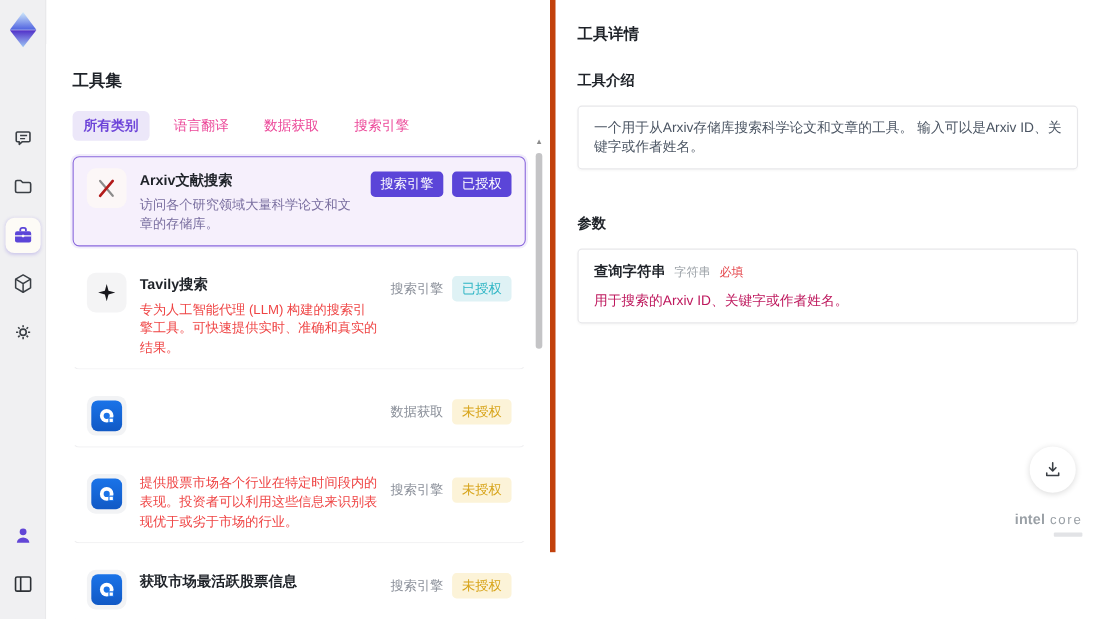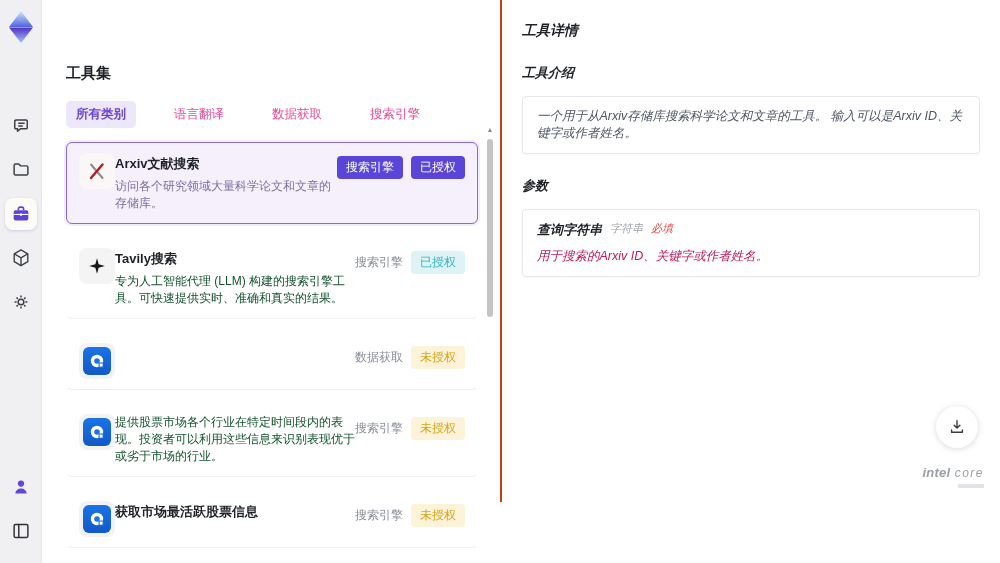"工具详情" .details-panel { border-left: 2px solid #c2410c -> 5px solid #c2410c; font-style: italic -> none }
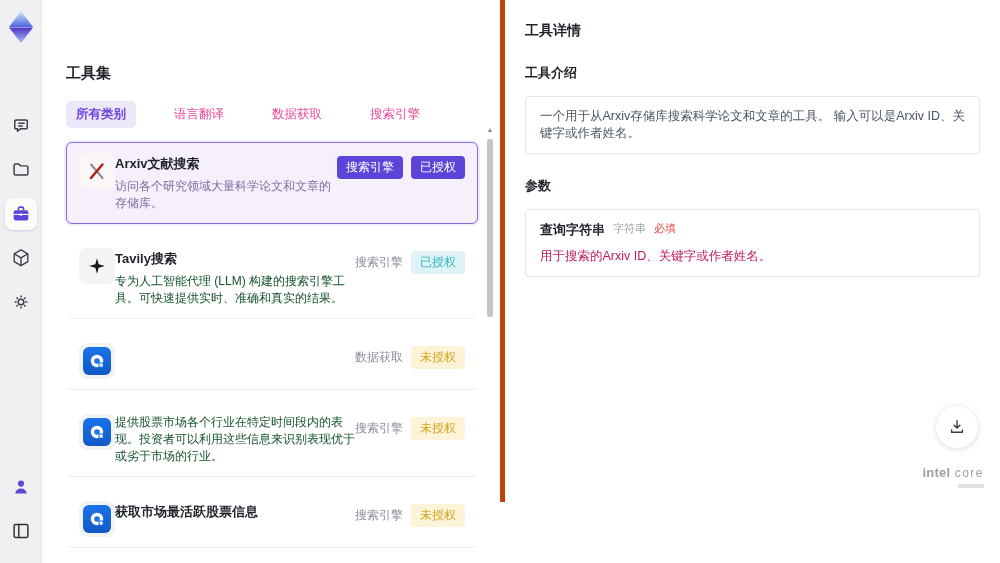"所有类别" .tabs { gap: 28px -> 12px }
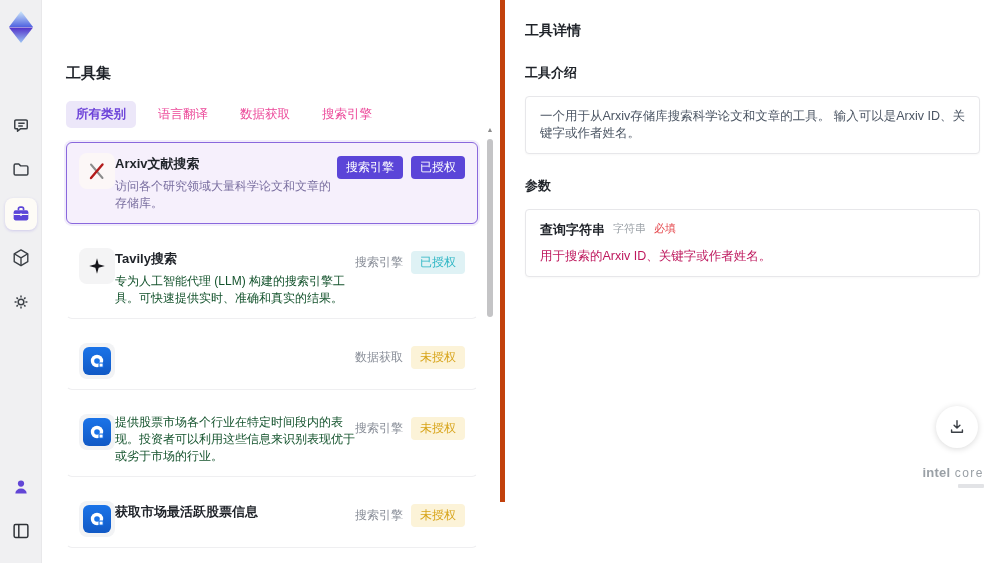"一个用于从Arxiv存储库搜索科学论文和文章的工具。 输入可以是Arxiv" .box { margin-bottom: 23px -> 40px }
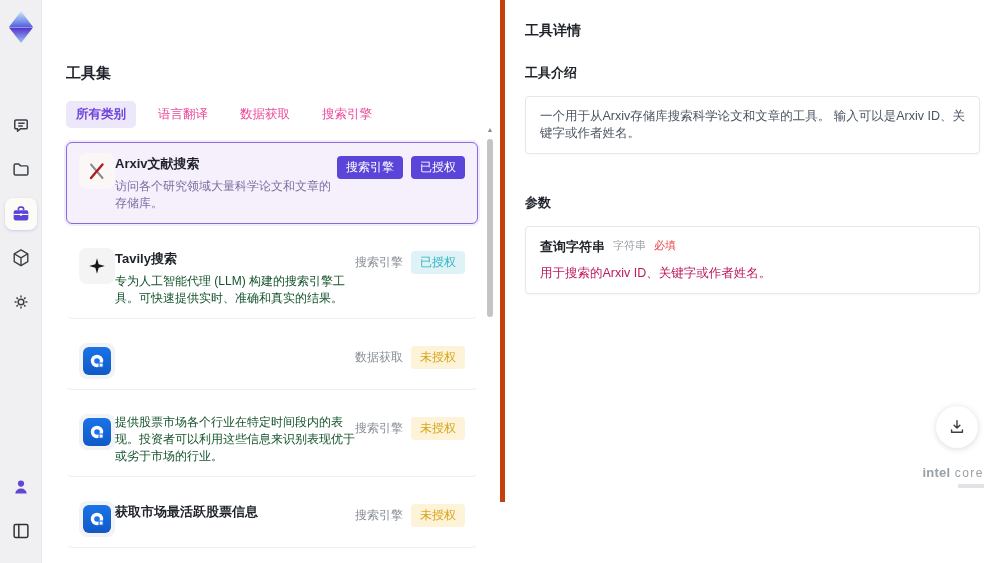"Arxiv文献搜索" .card { gap: 0 -> 12px }
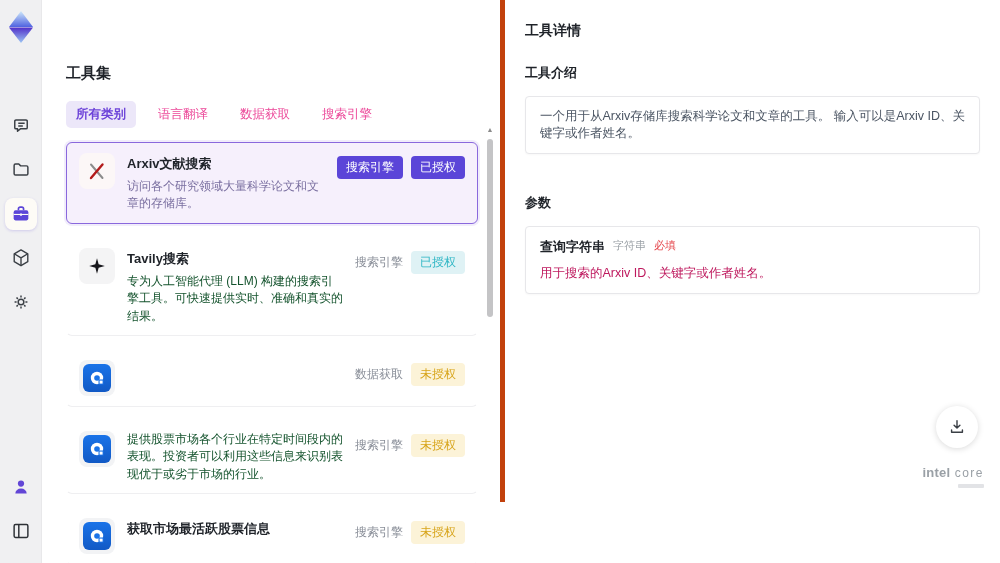"查询字符串" .param-head { align-items: flex-start -> center }
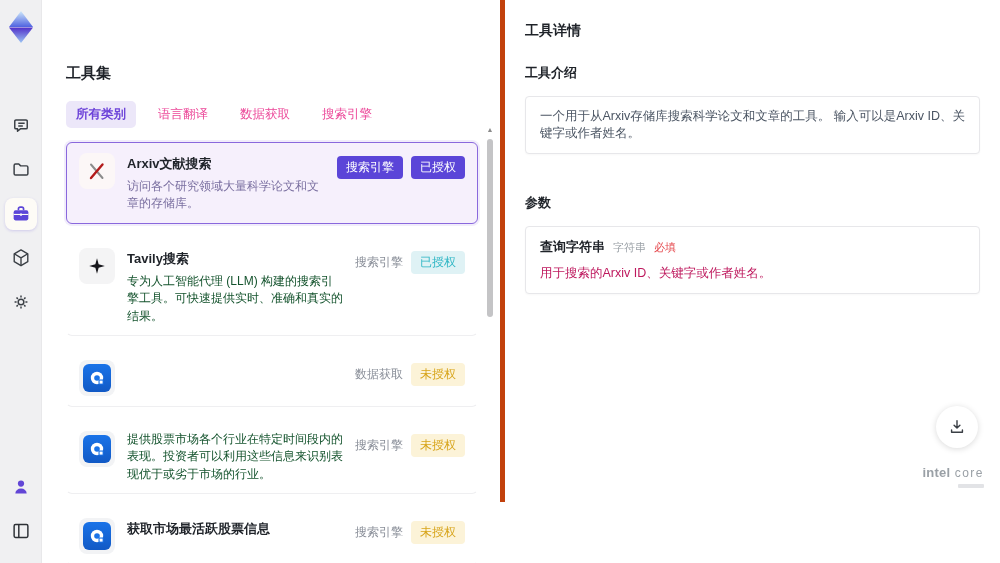"专为人工智能代理 (LLM)" .tool-desc { color: #14532d -> #ef4444 }
